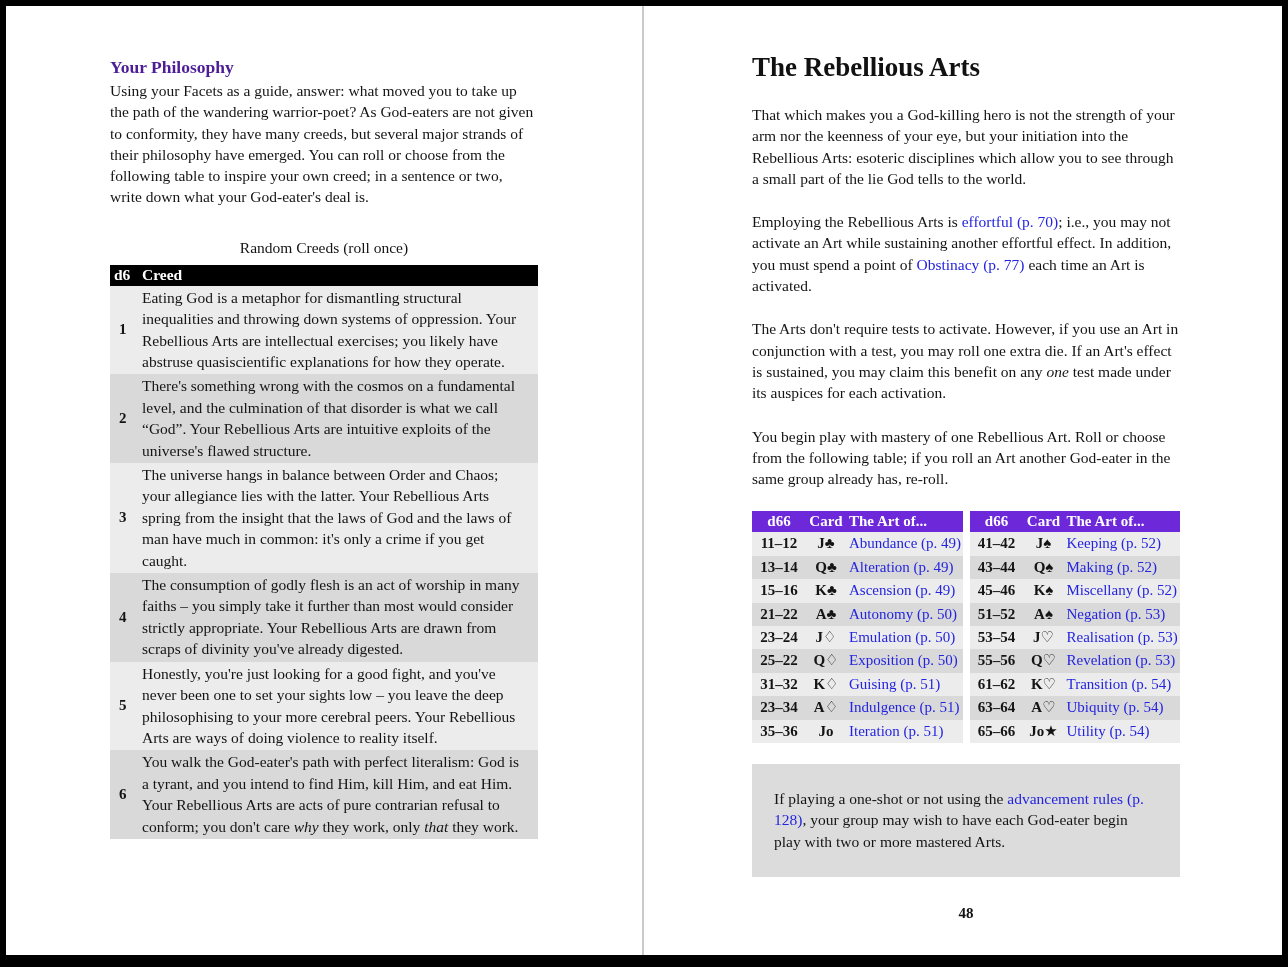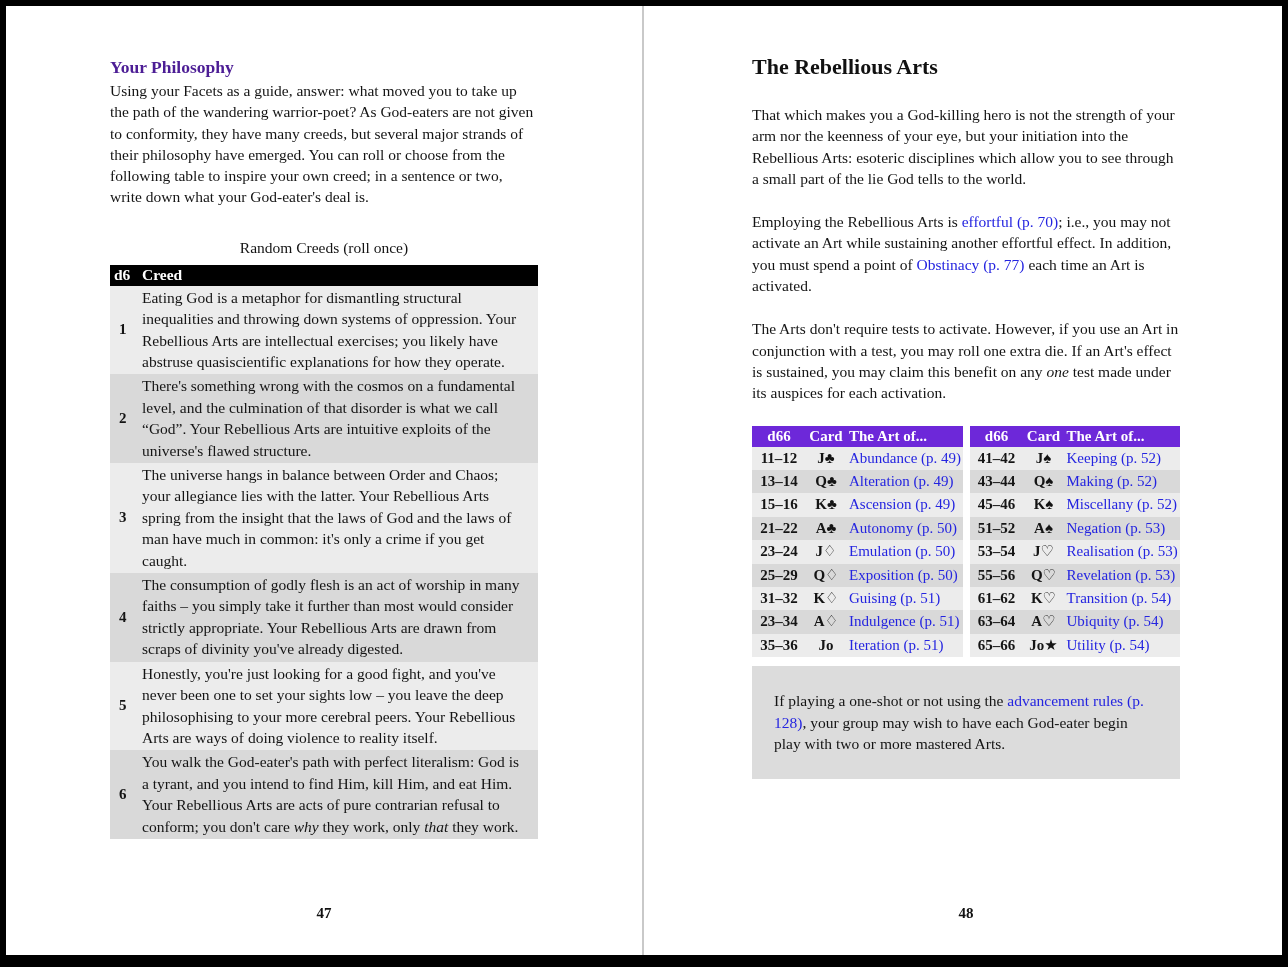"The Rebellious Arts" h1.big-head { font-size: 22px -> 27px }
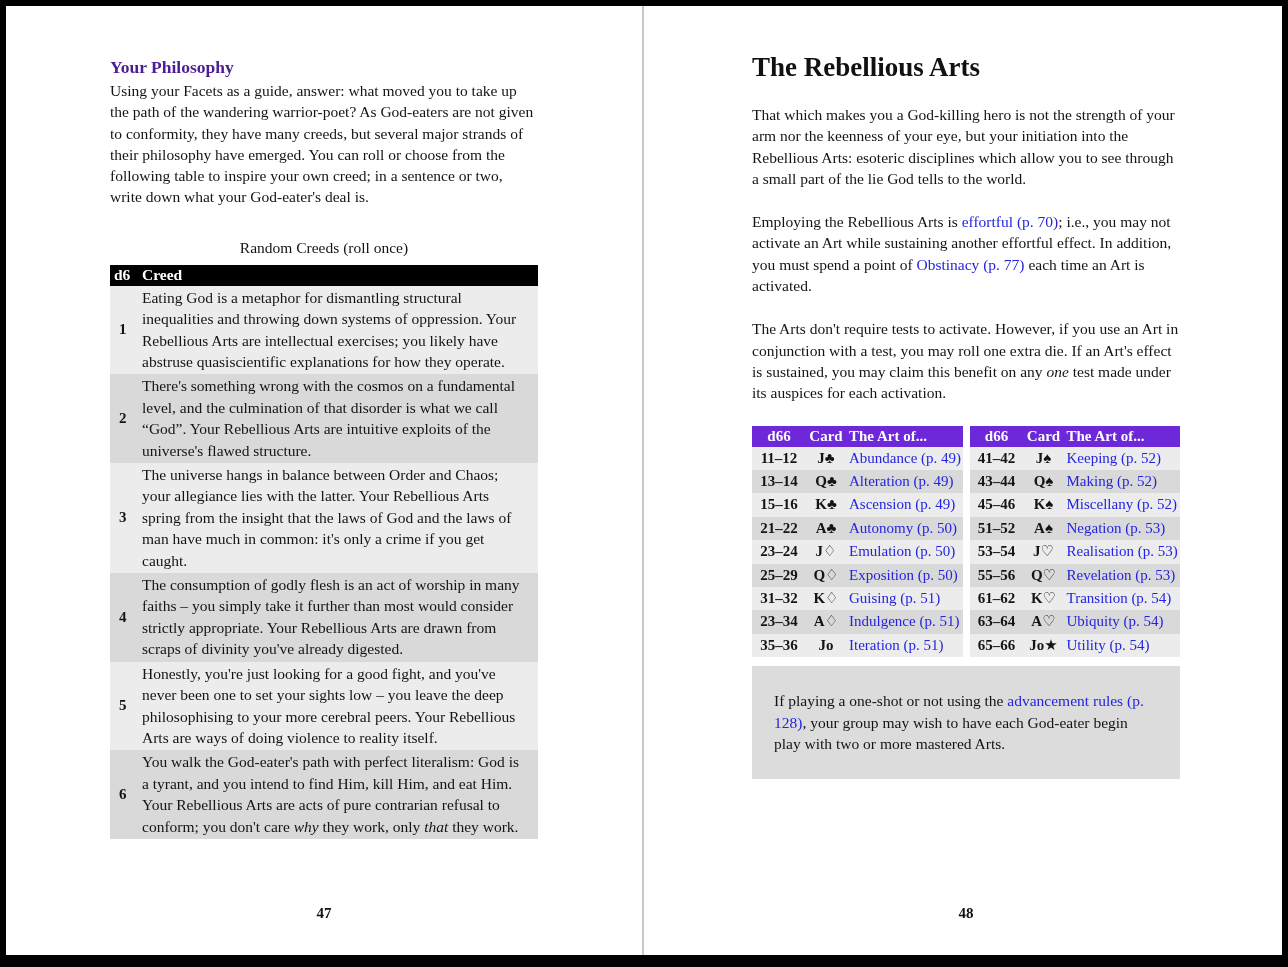"You begin play with mastery" p.body { html: none -> <p><span>You begin play with mastery of one Rebellious Art. Roll or choose from the following table; if you roll an Art another God-eater in the same group already has, re-roll.</span></p> }
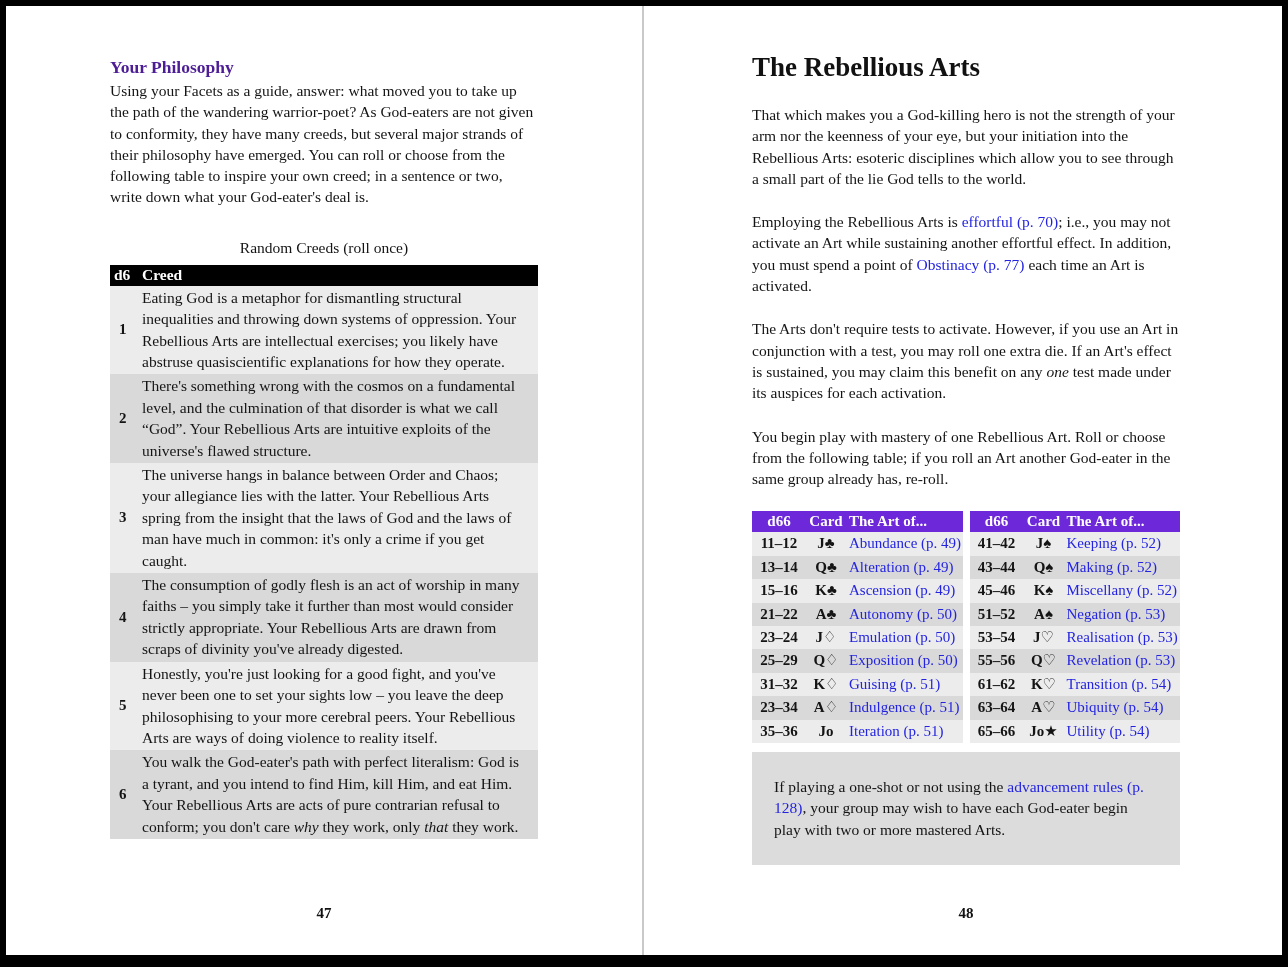"25–29" td.d66 { text: 29 -> 22 }
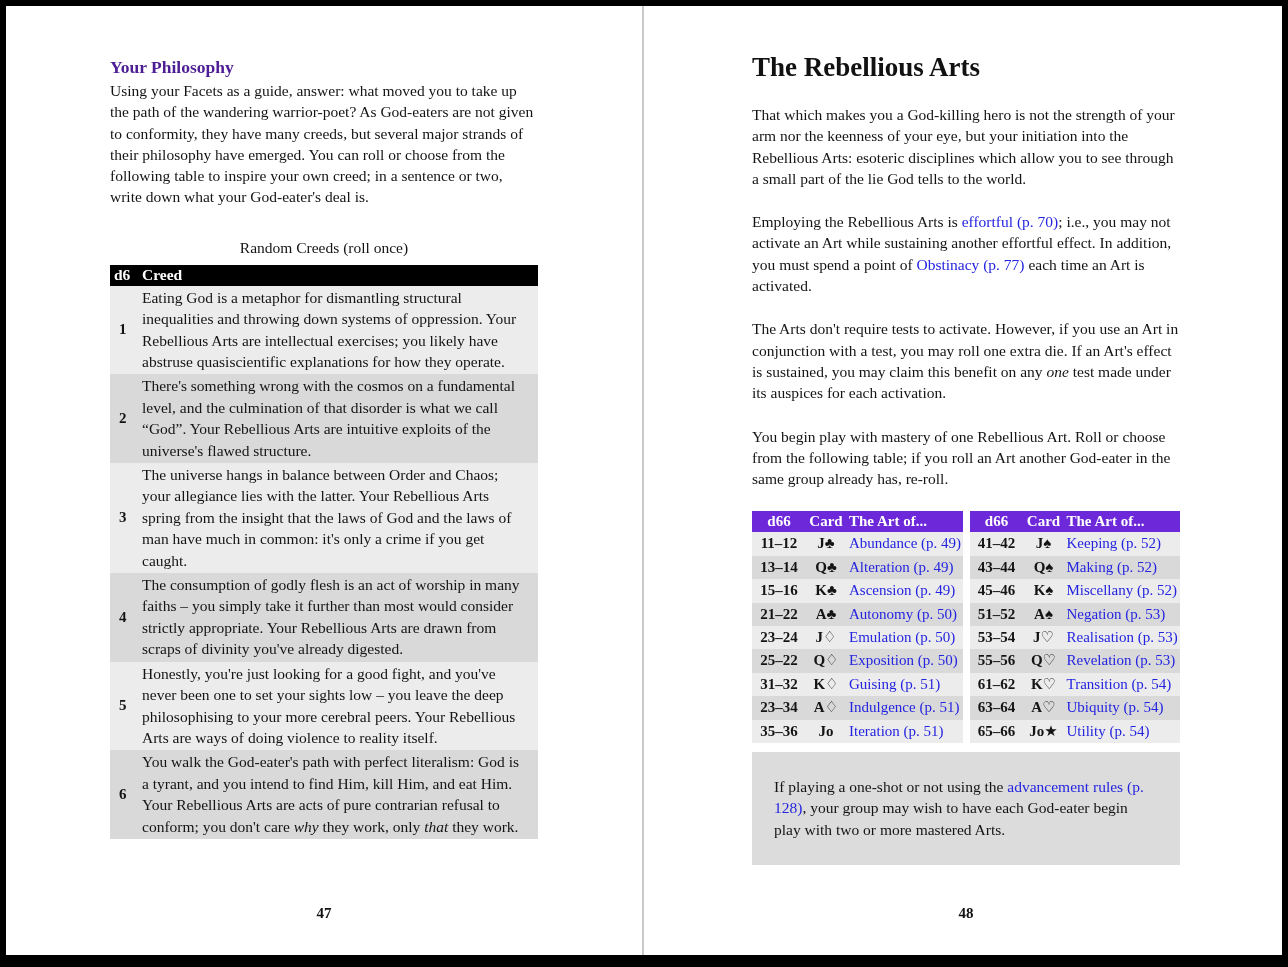"If playing a one-shot or" .callout { margin-top: 9px -> 21px }
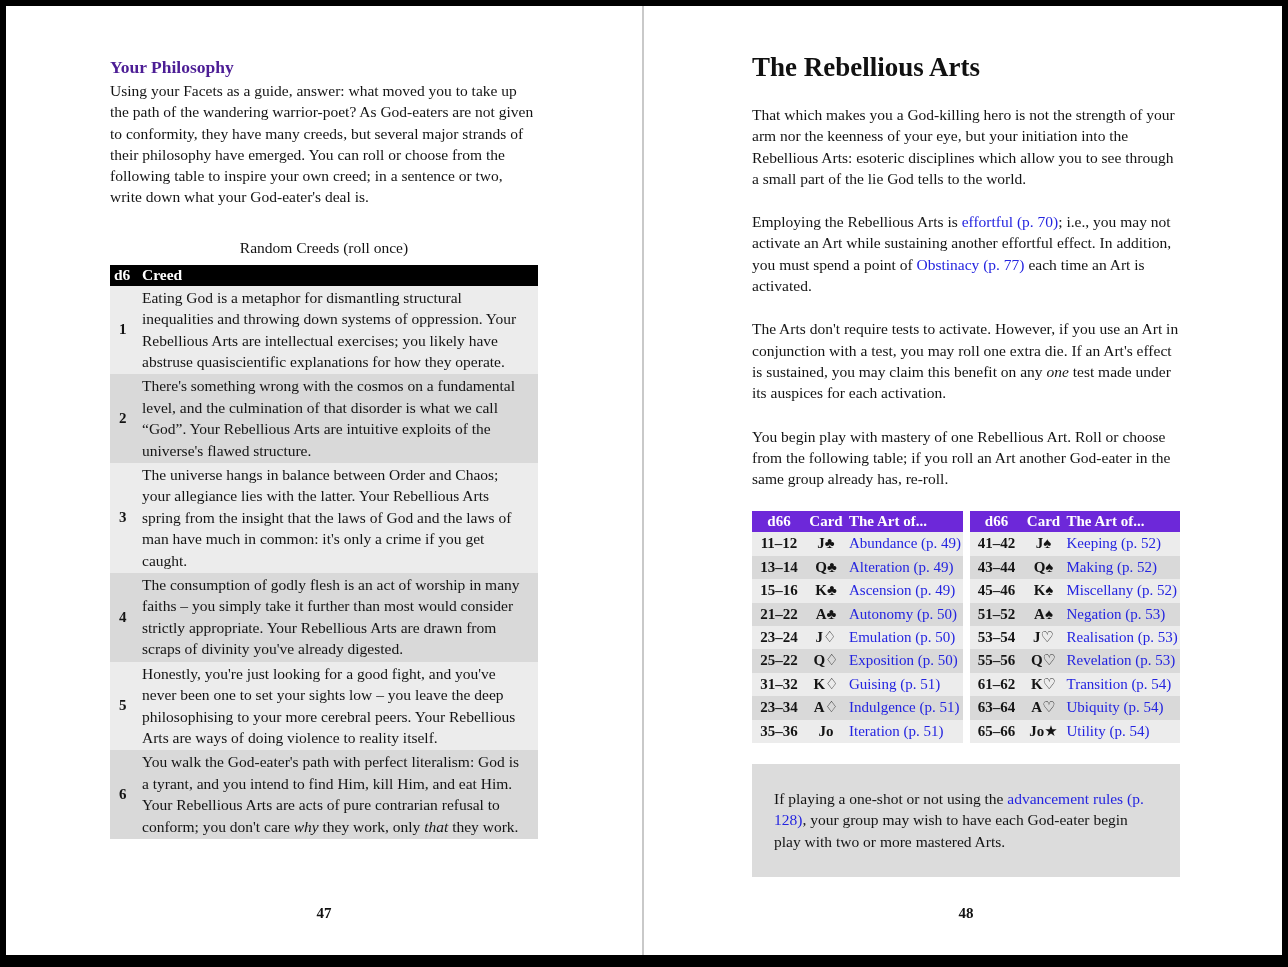"47" div.pagenum { html: <div>47</div> -> none }
